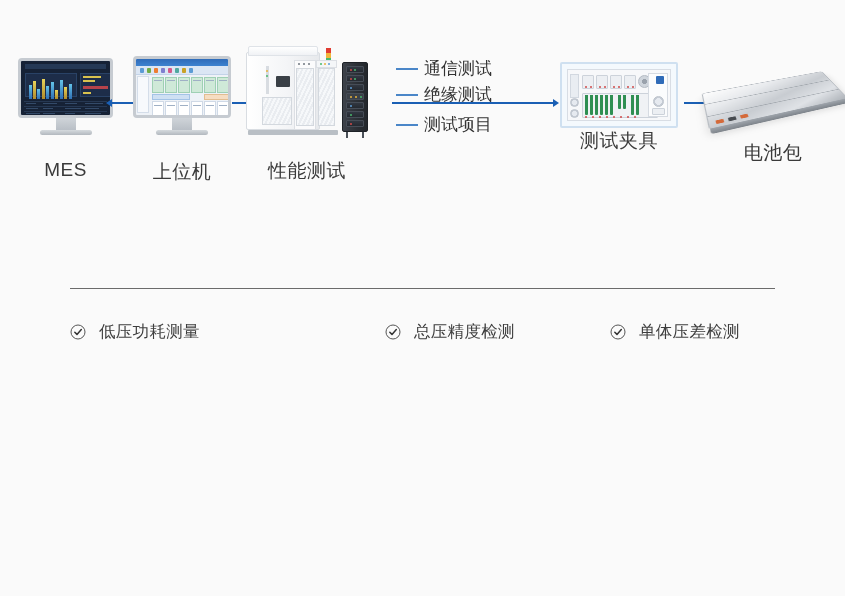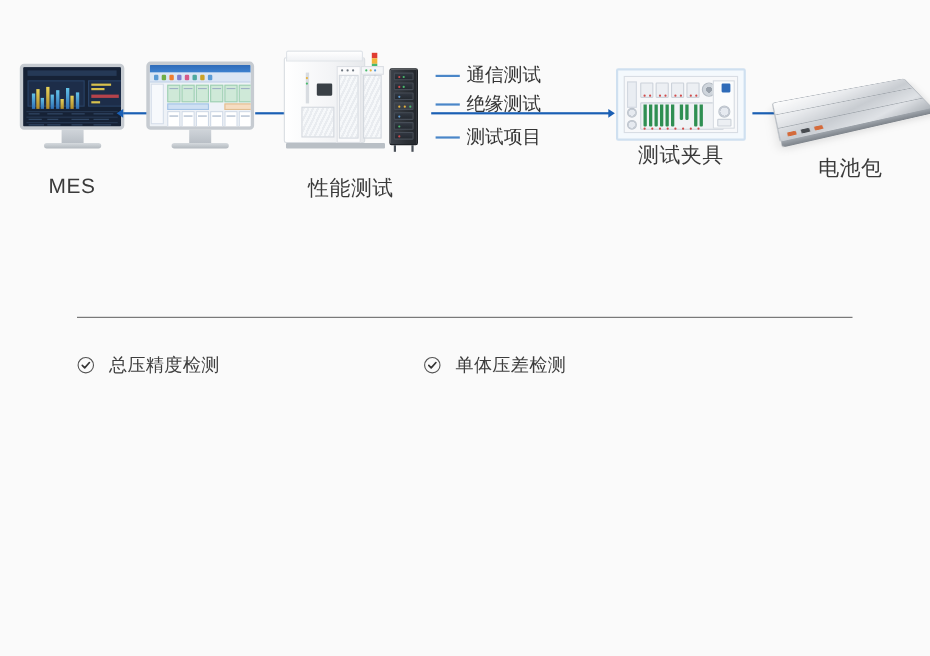"上位机" div.node-label { html: none -> <div>上位机</div> }
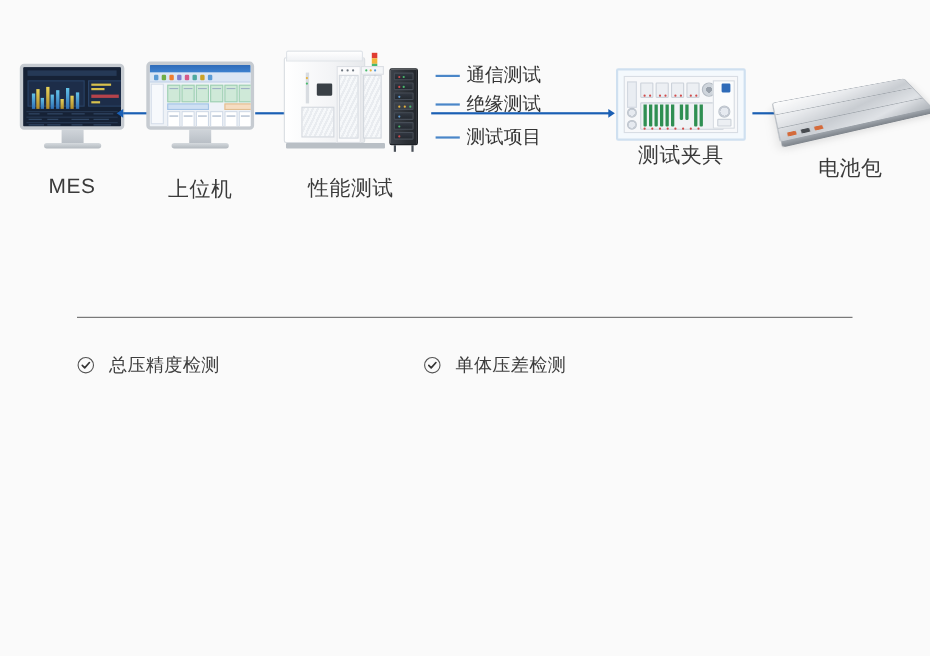"性能测试" div.node { left: 258px -> 246px }
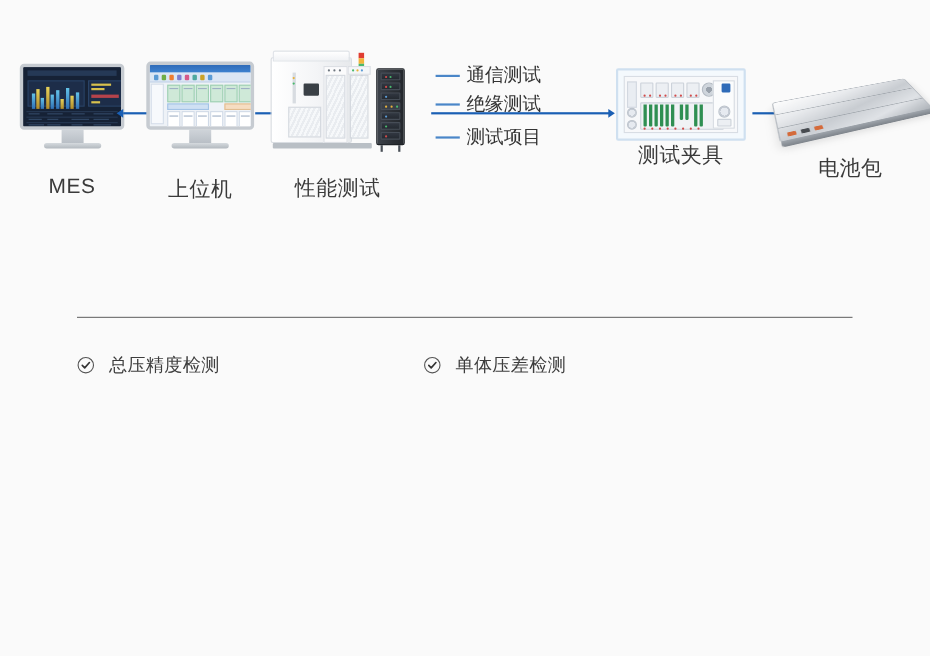"低压功耗测量" div.item { html: none -> <div> <svg> <circle></circle> <path></path> </svg> <span>低压功耗测量</span> </div> }
